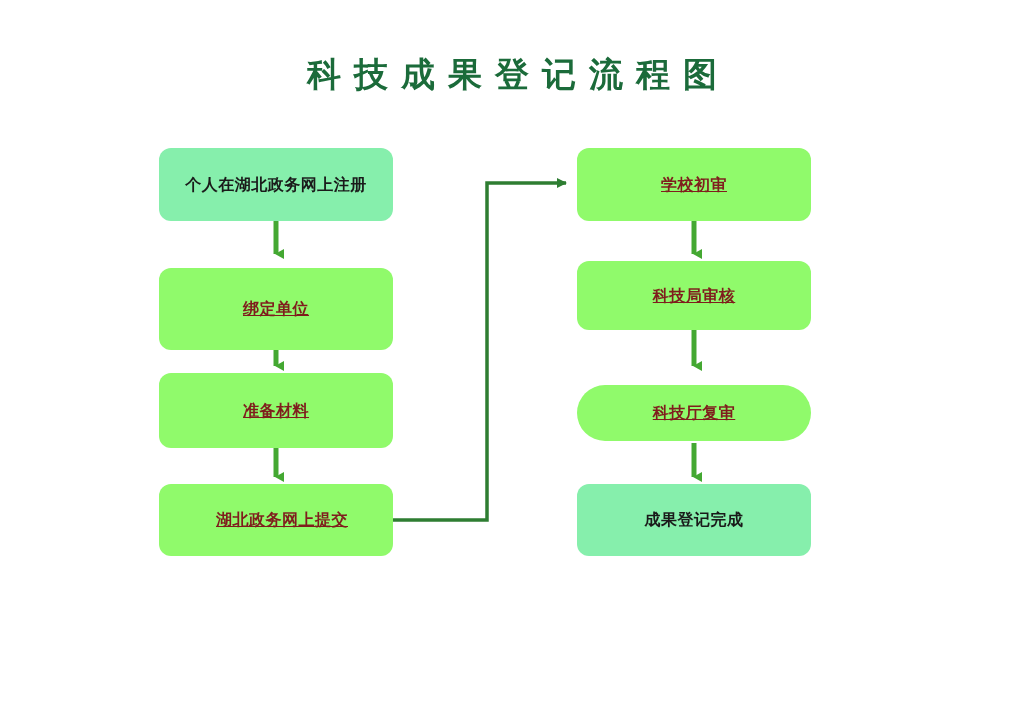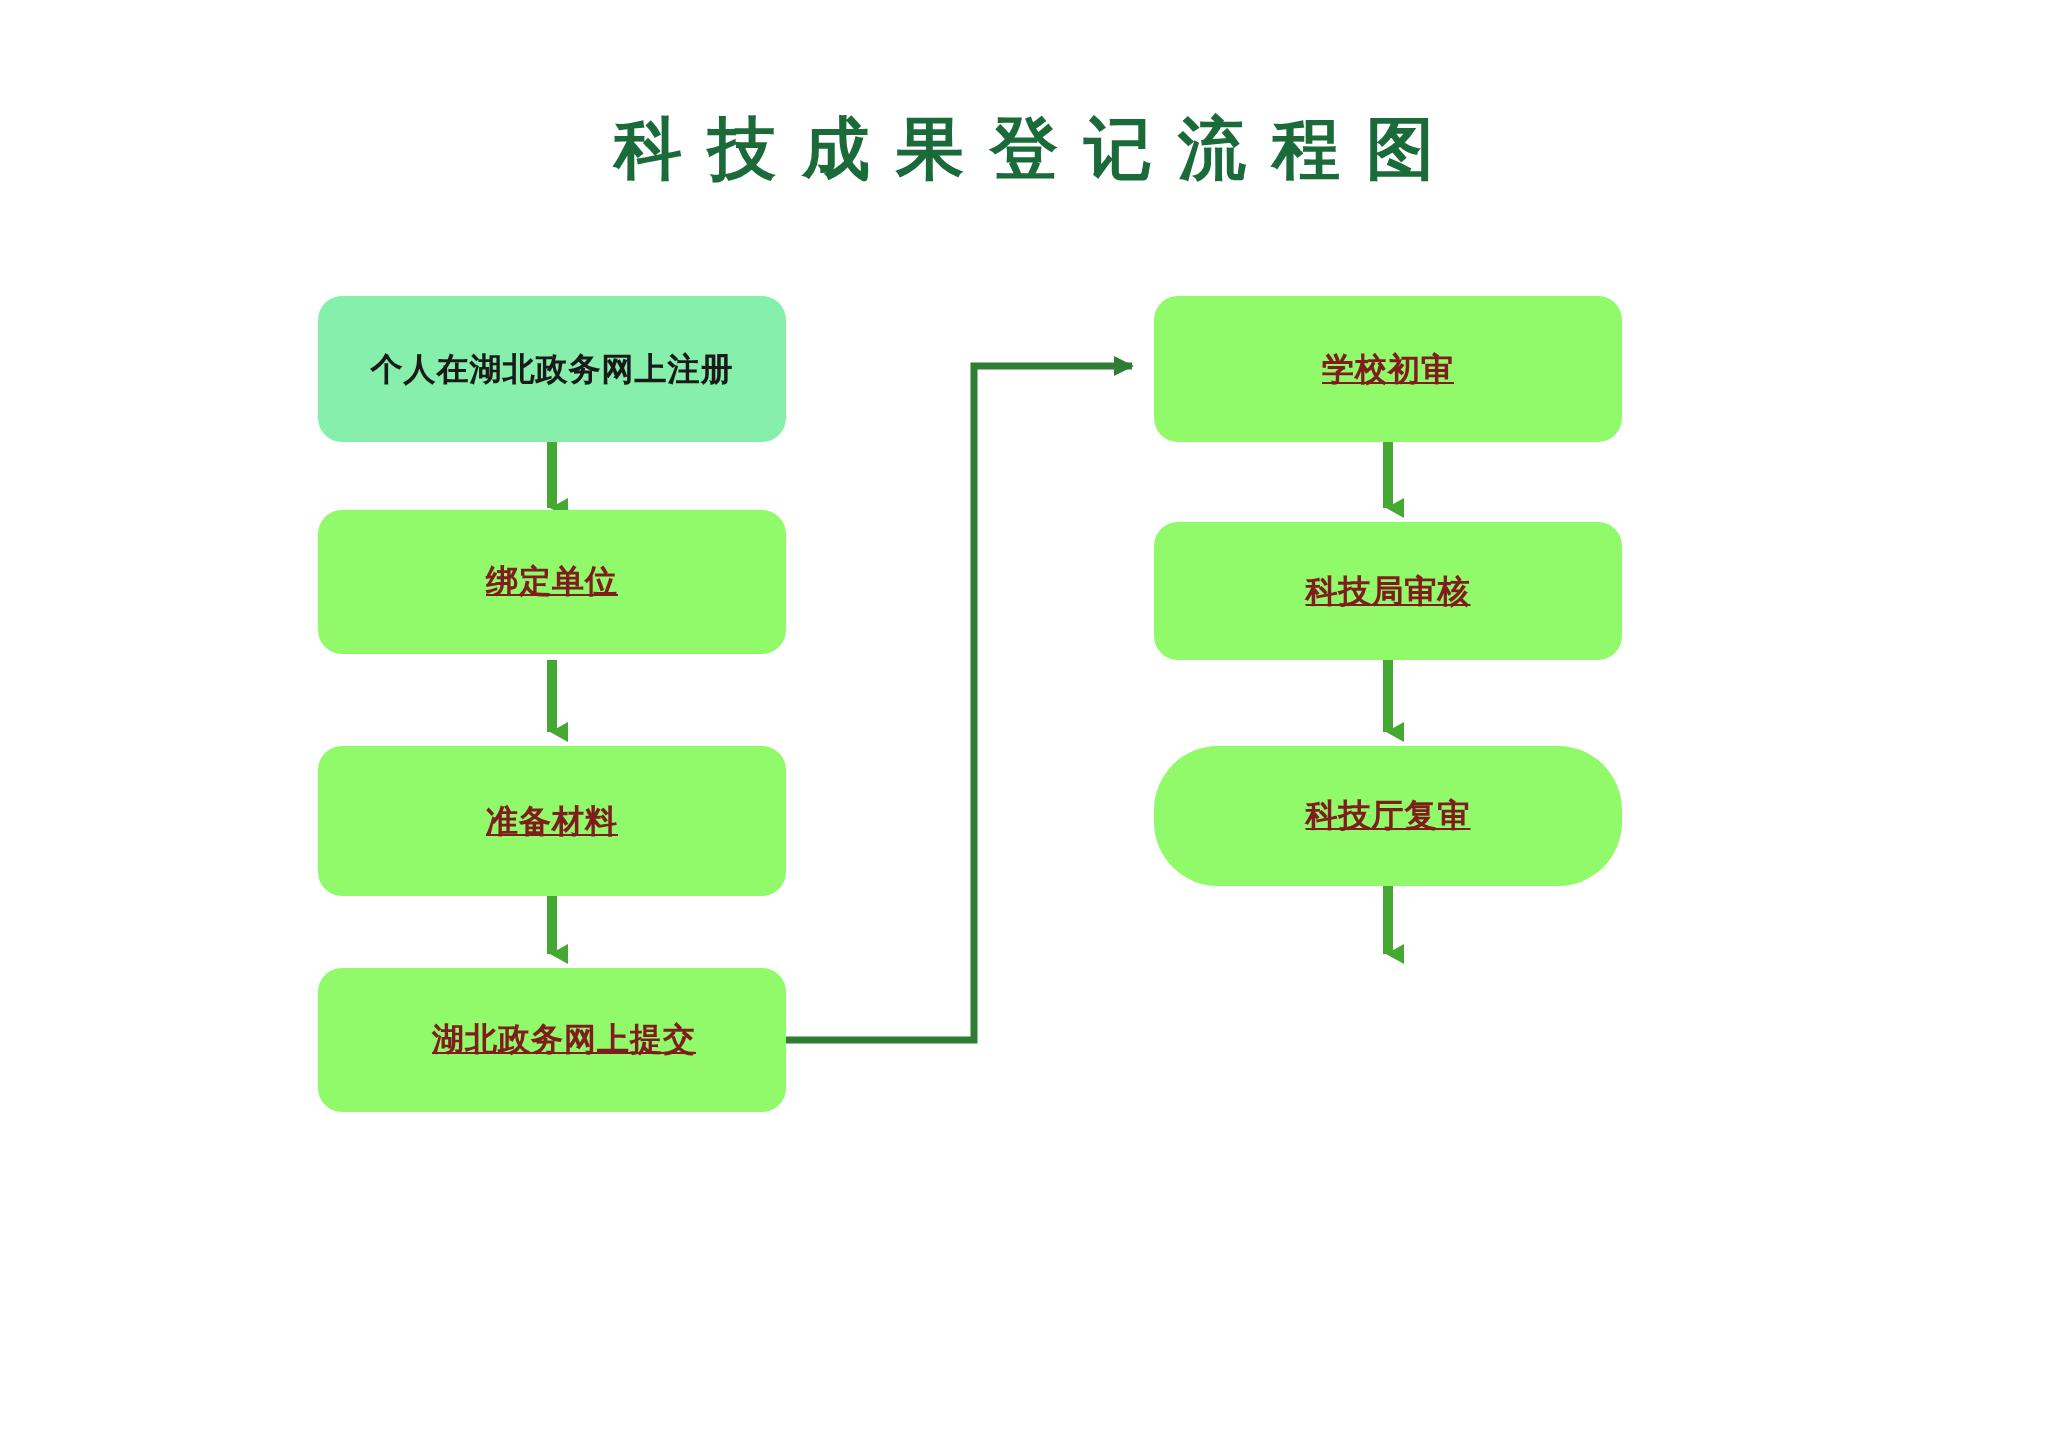"绑定单位" div.node { height: 72px -> 82px; top: 255px -> 268px }
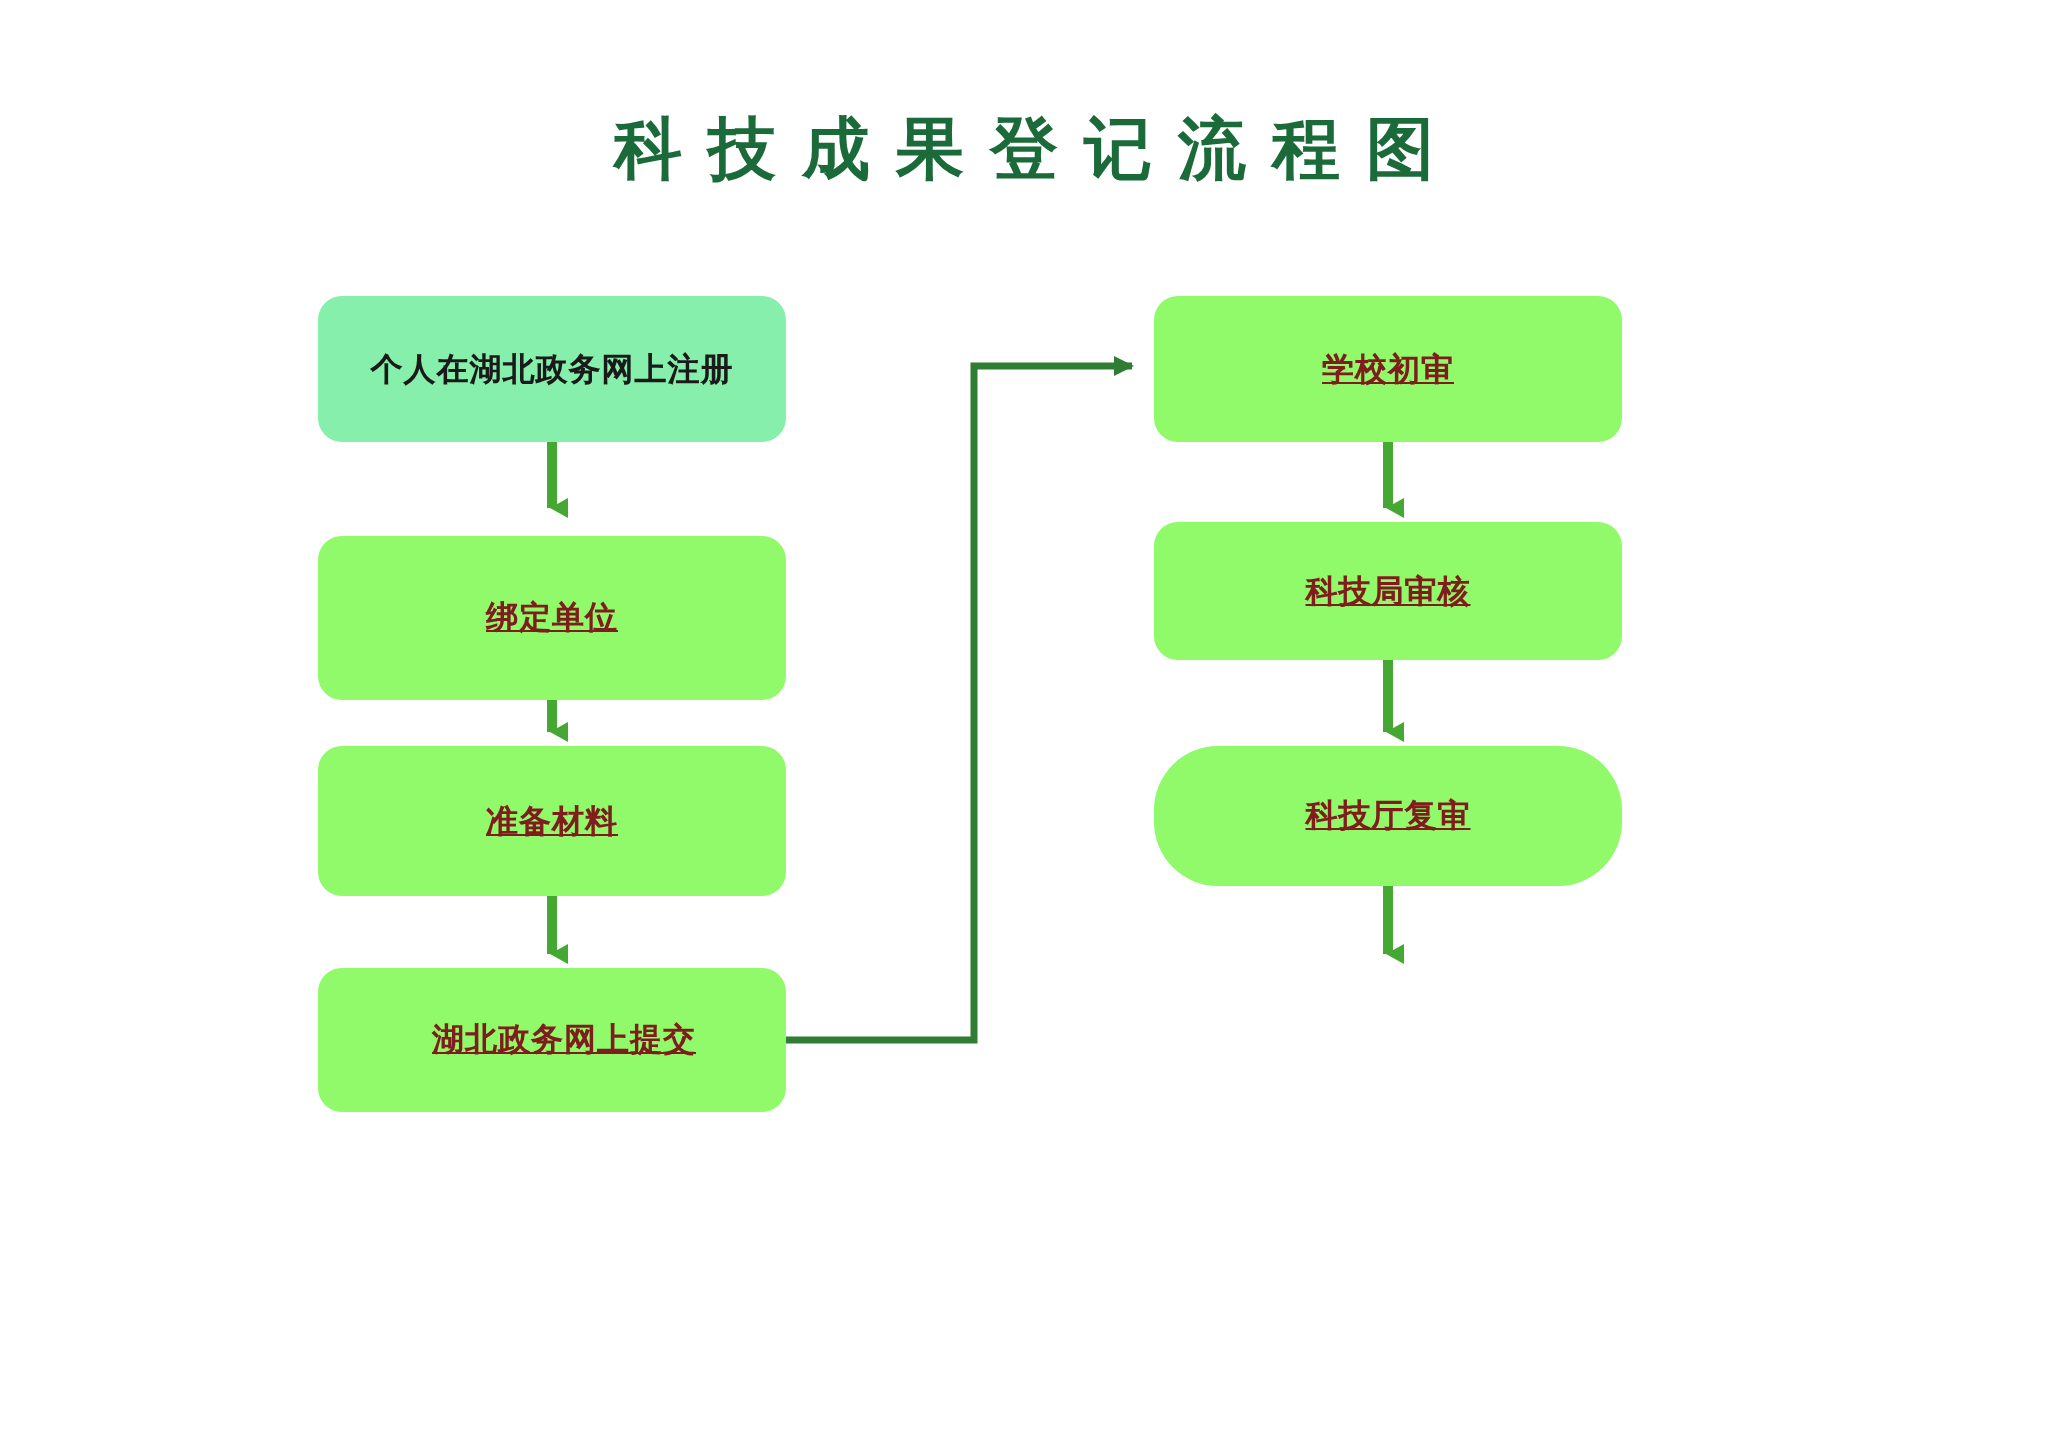"科技厅复审" div.node { height: 70px -> 56px; top: 373px -> 385px }
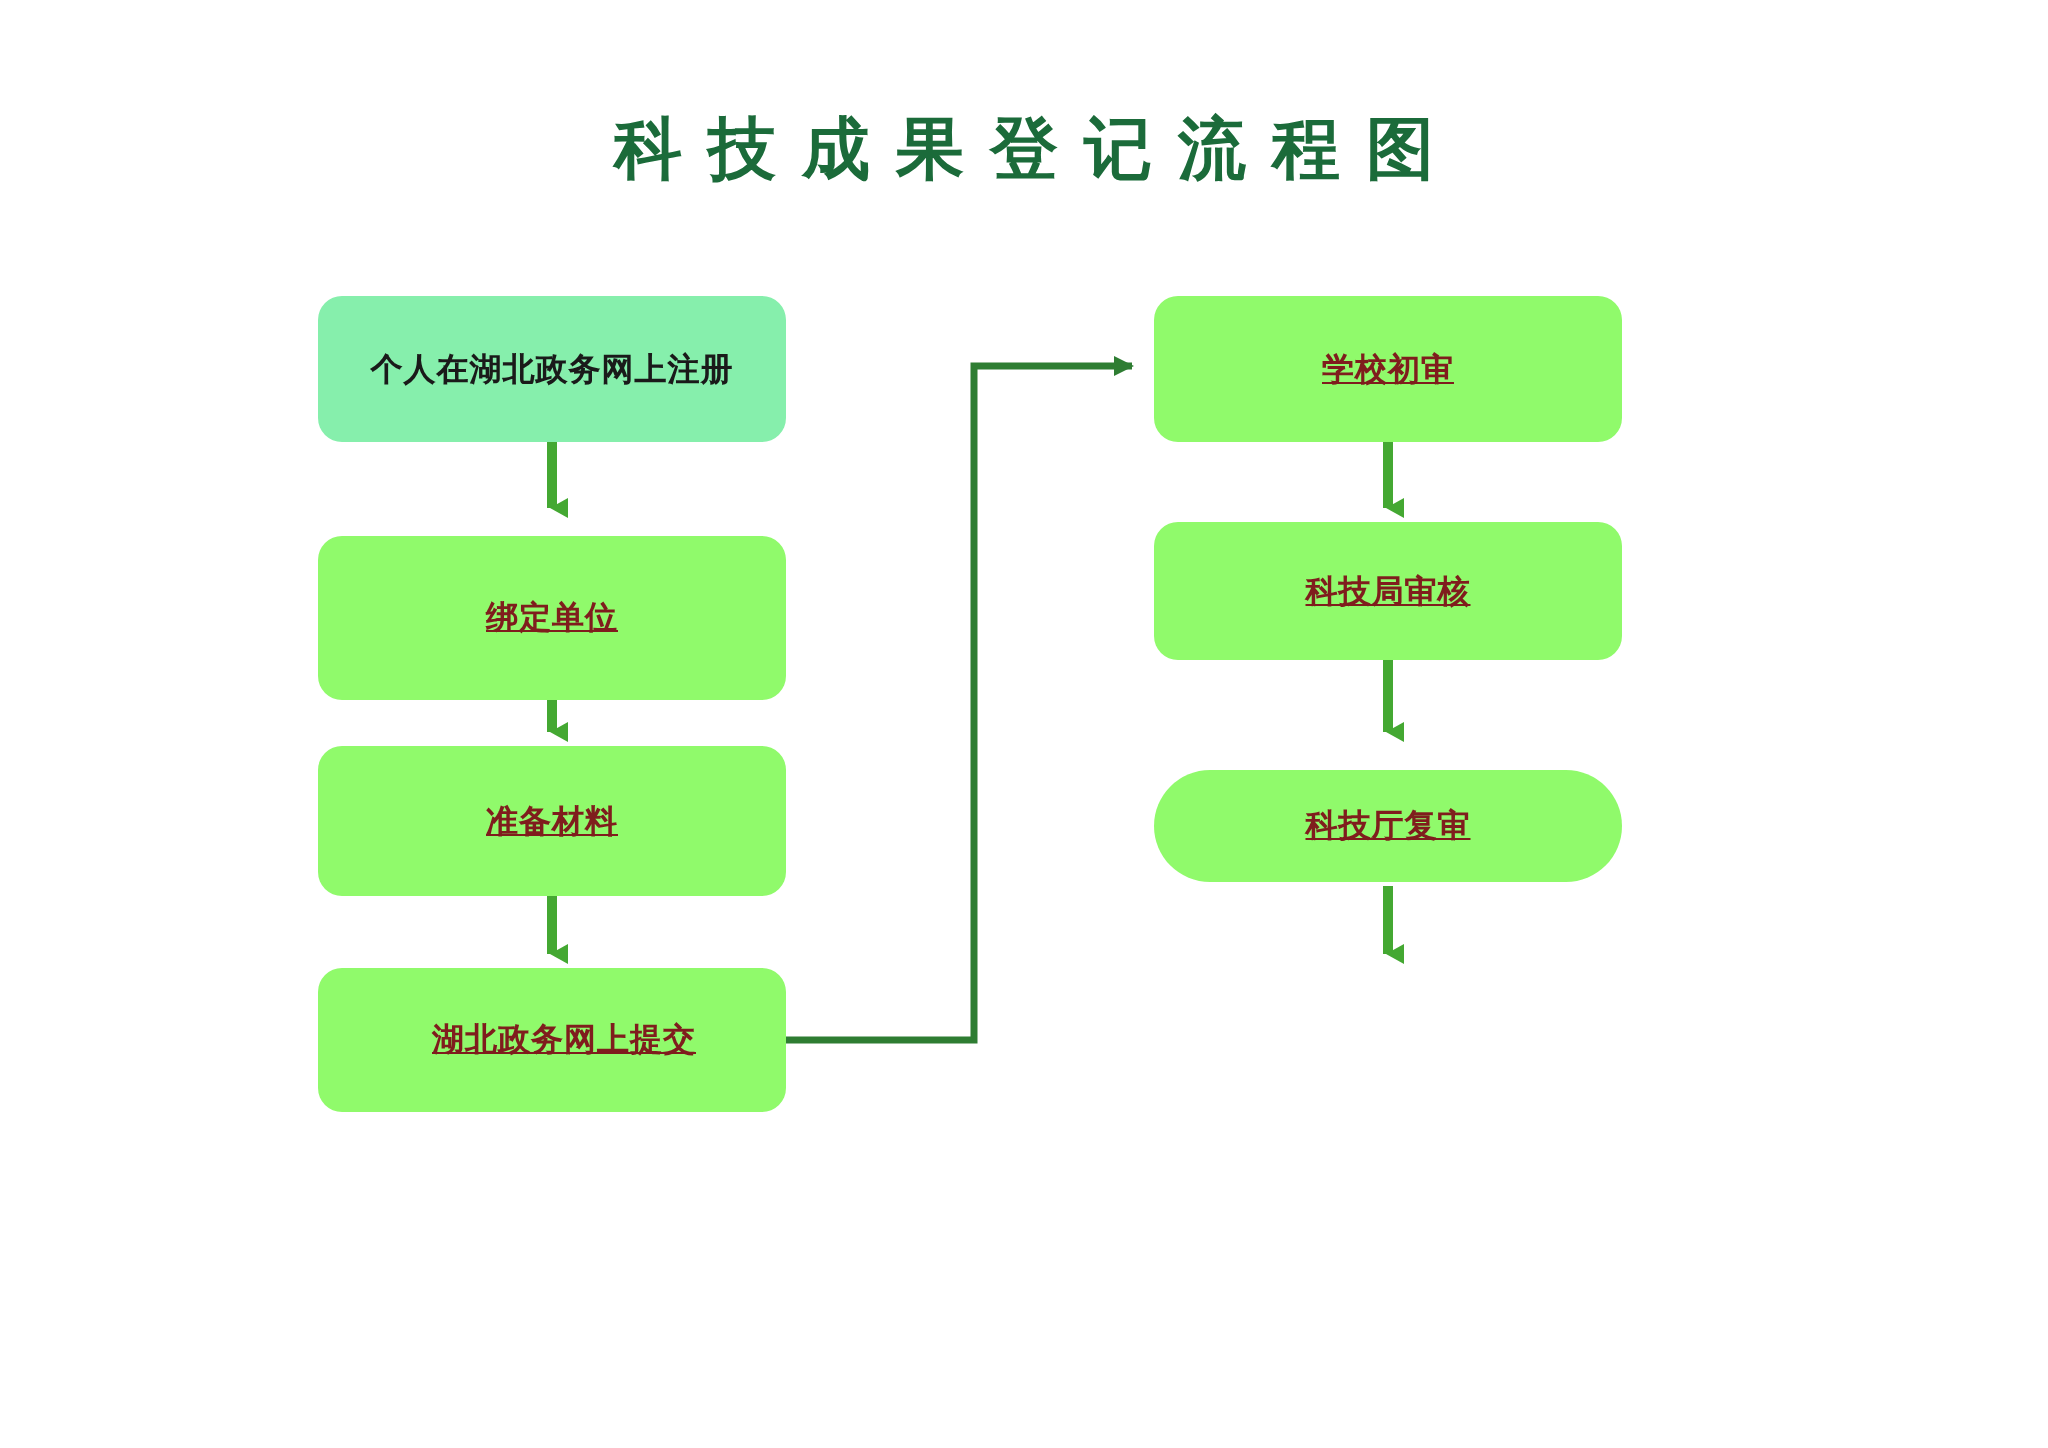"成果登记完成" div.node { html: none -> <div>成果登记完成</div> }
